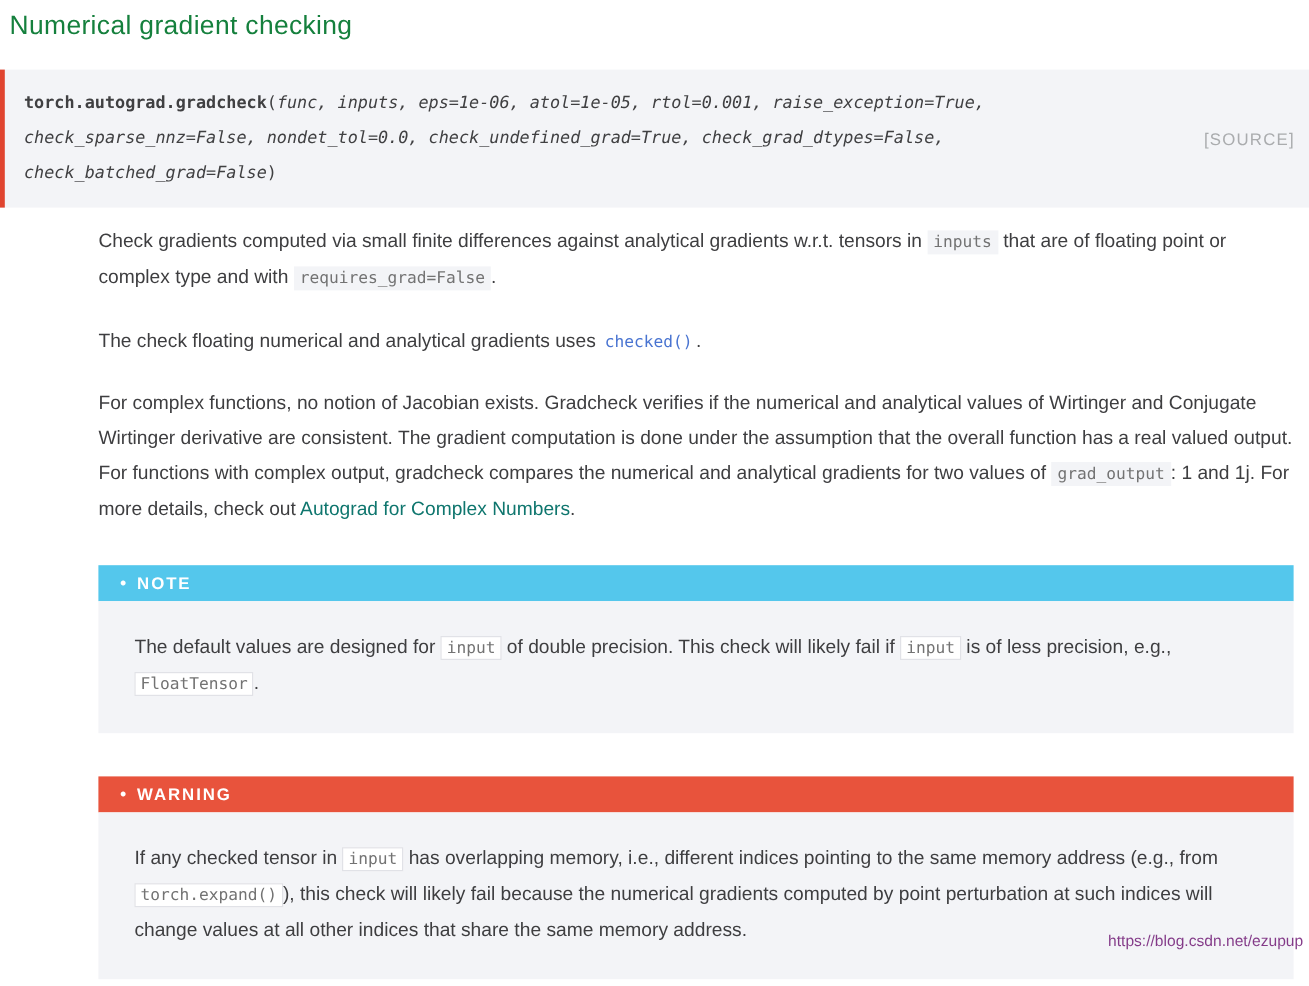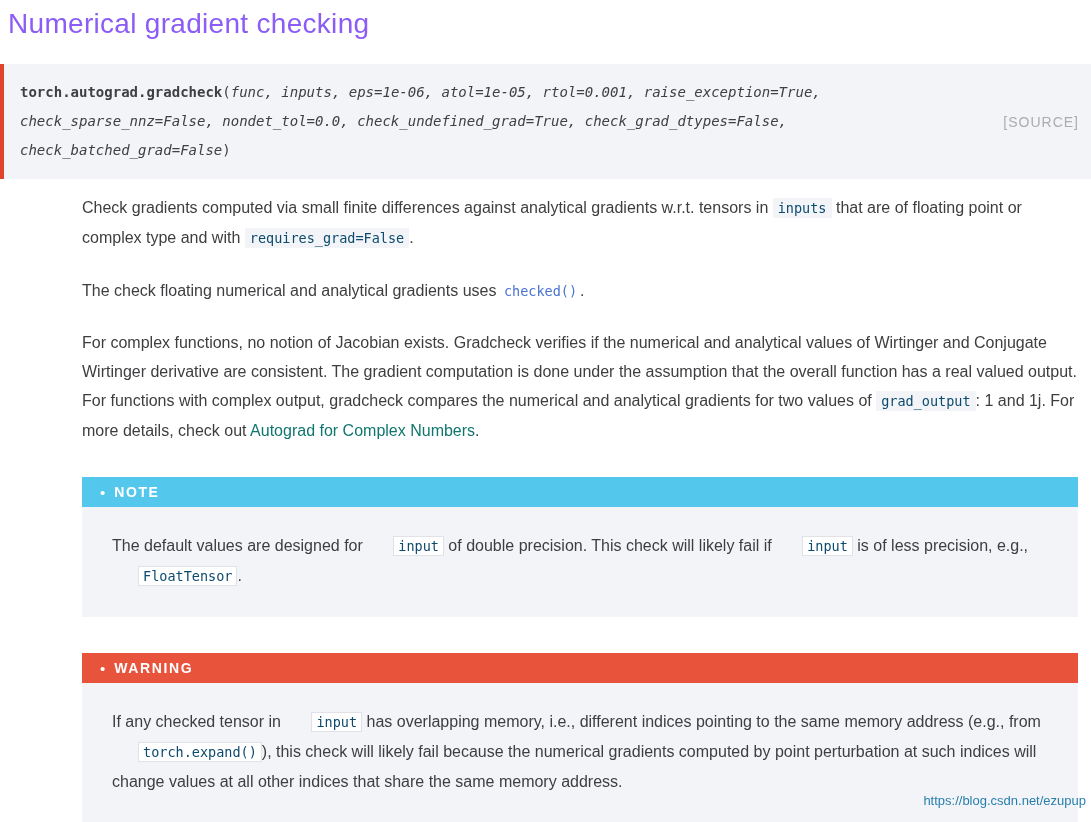"Numerical gradient checking" .page-title { color: #8b5cf6 -> #15803d; font-size: 28px -> 22px }
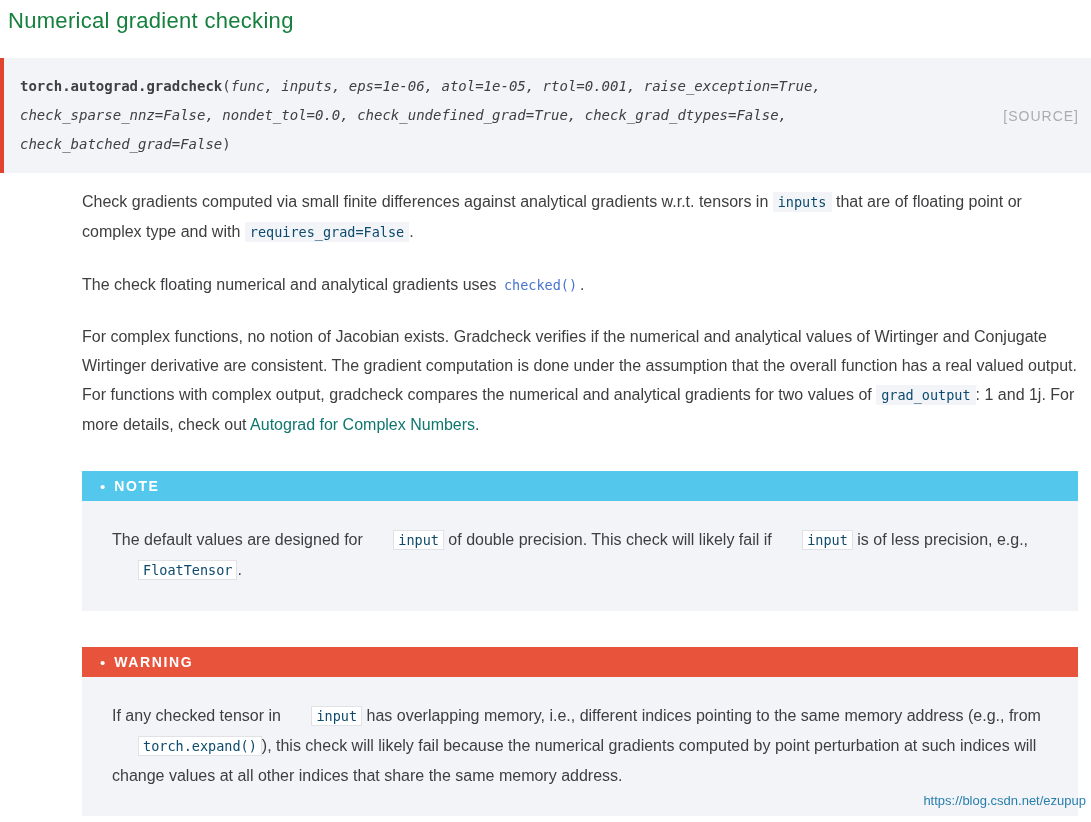"inputs" .inline-code { color: #0c4a6e -> #737373 }
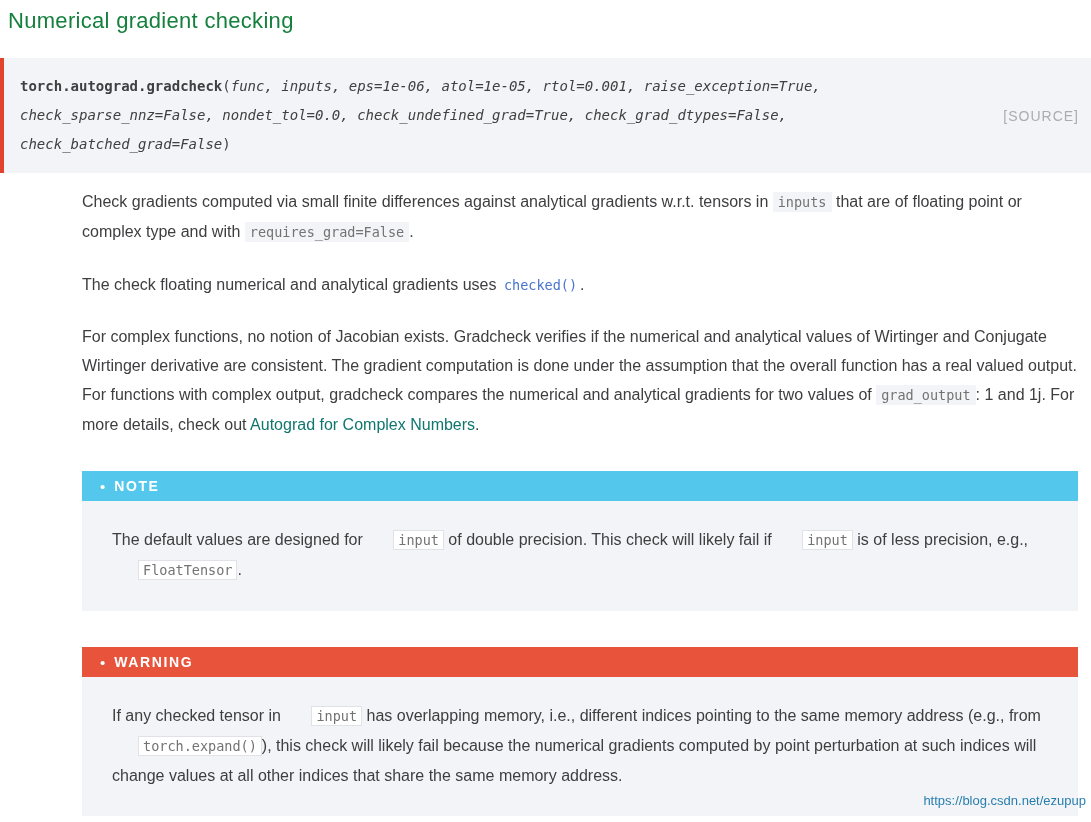"input" .admonition-body .inline-code { margin-left: 26px -> none }
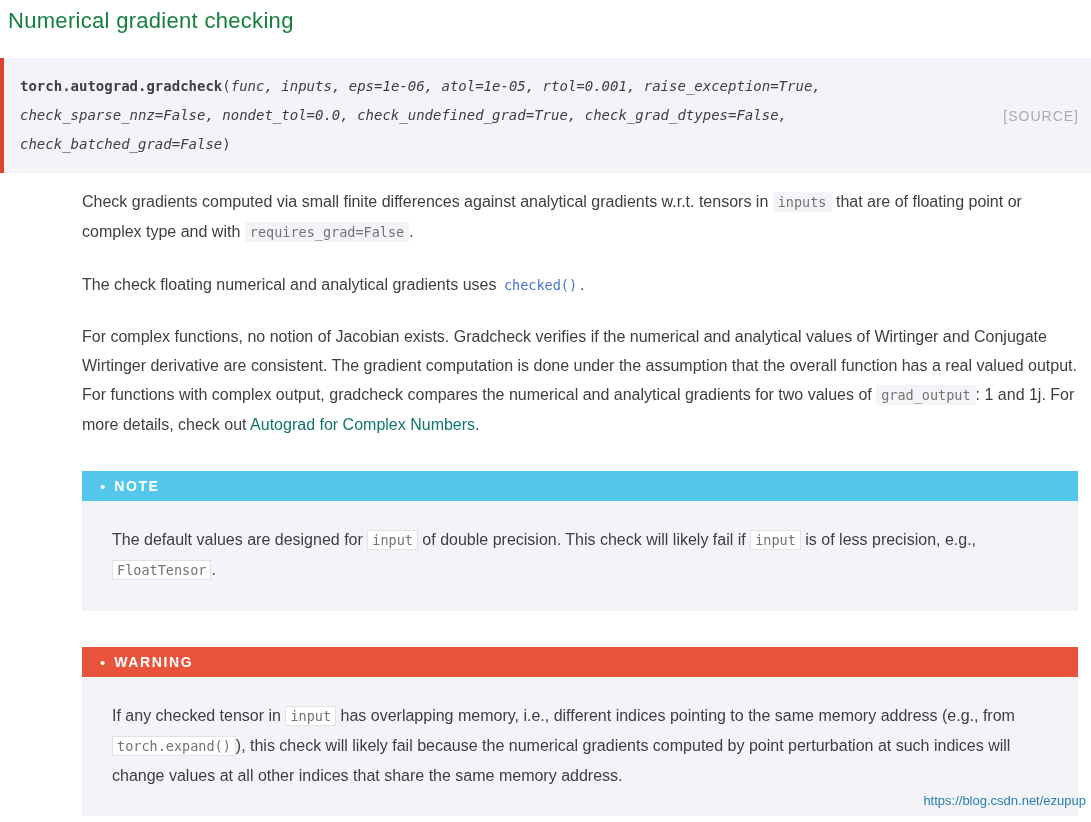"https://blog.csdn.net/ezupup" .watermark { color: #0369a1 -> #701a75; top: 793px -> 776px }
